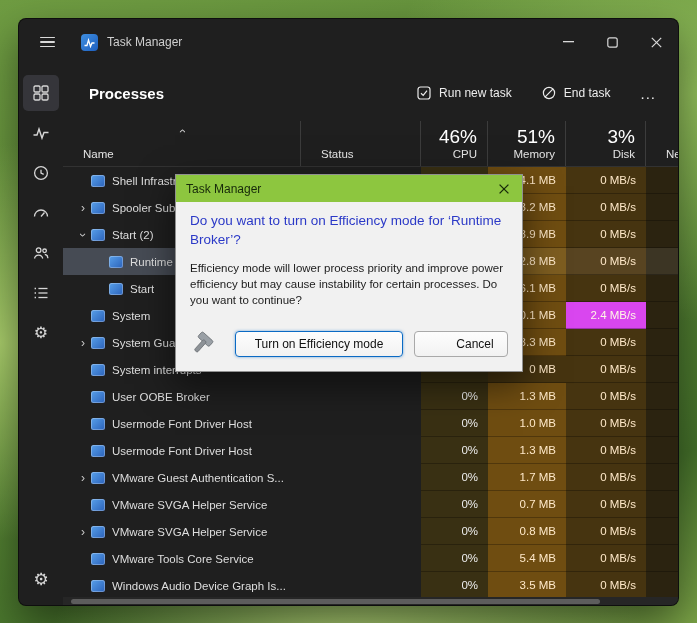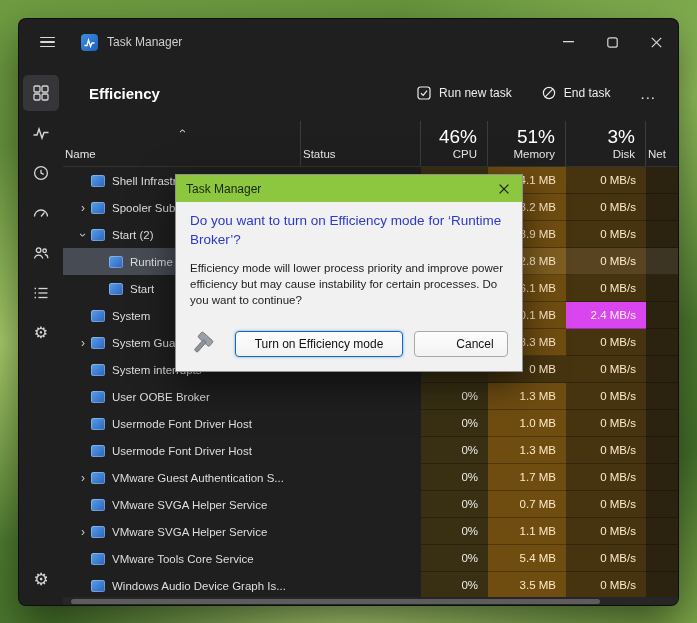"Efficiency" div.page-title { text: Efficiency -> Processes }
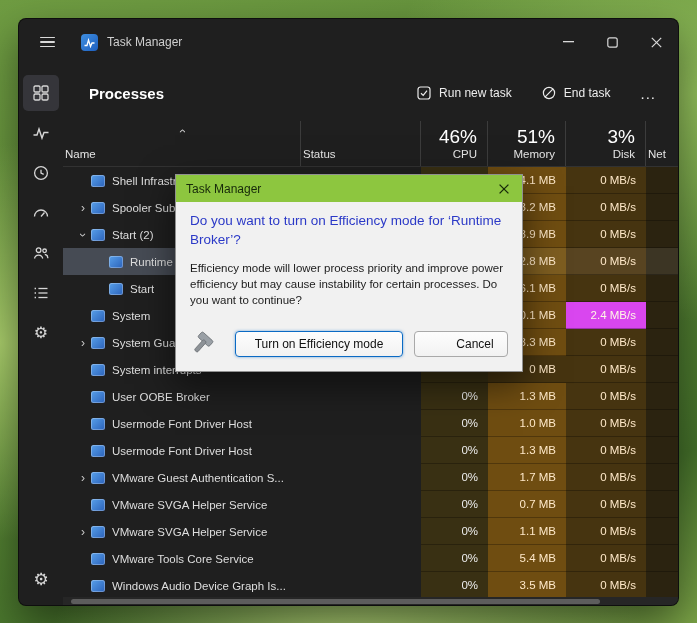"Name" .th .lbl { left: 2px -> 20px }
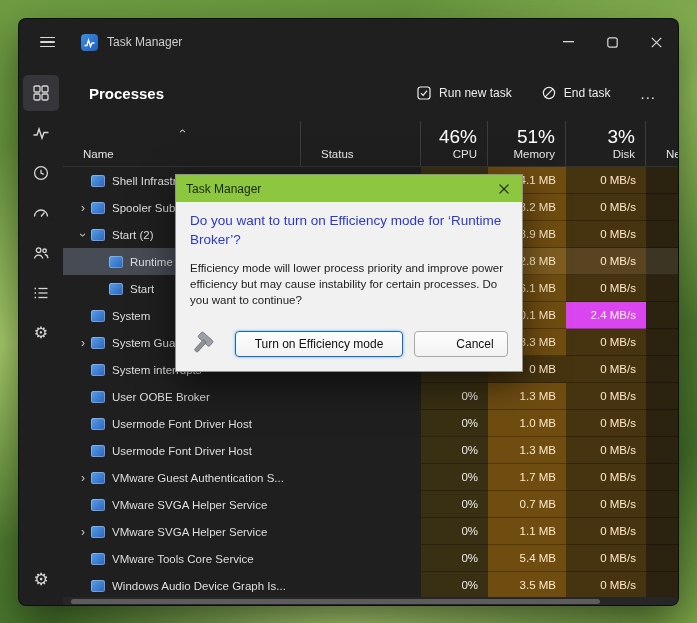"1.1 MB" div.cell { text: 1.1 -> 0.8 }
